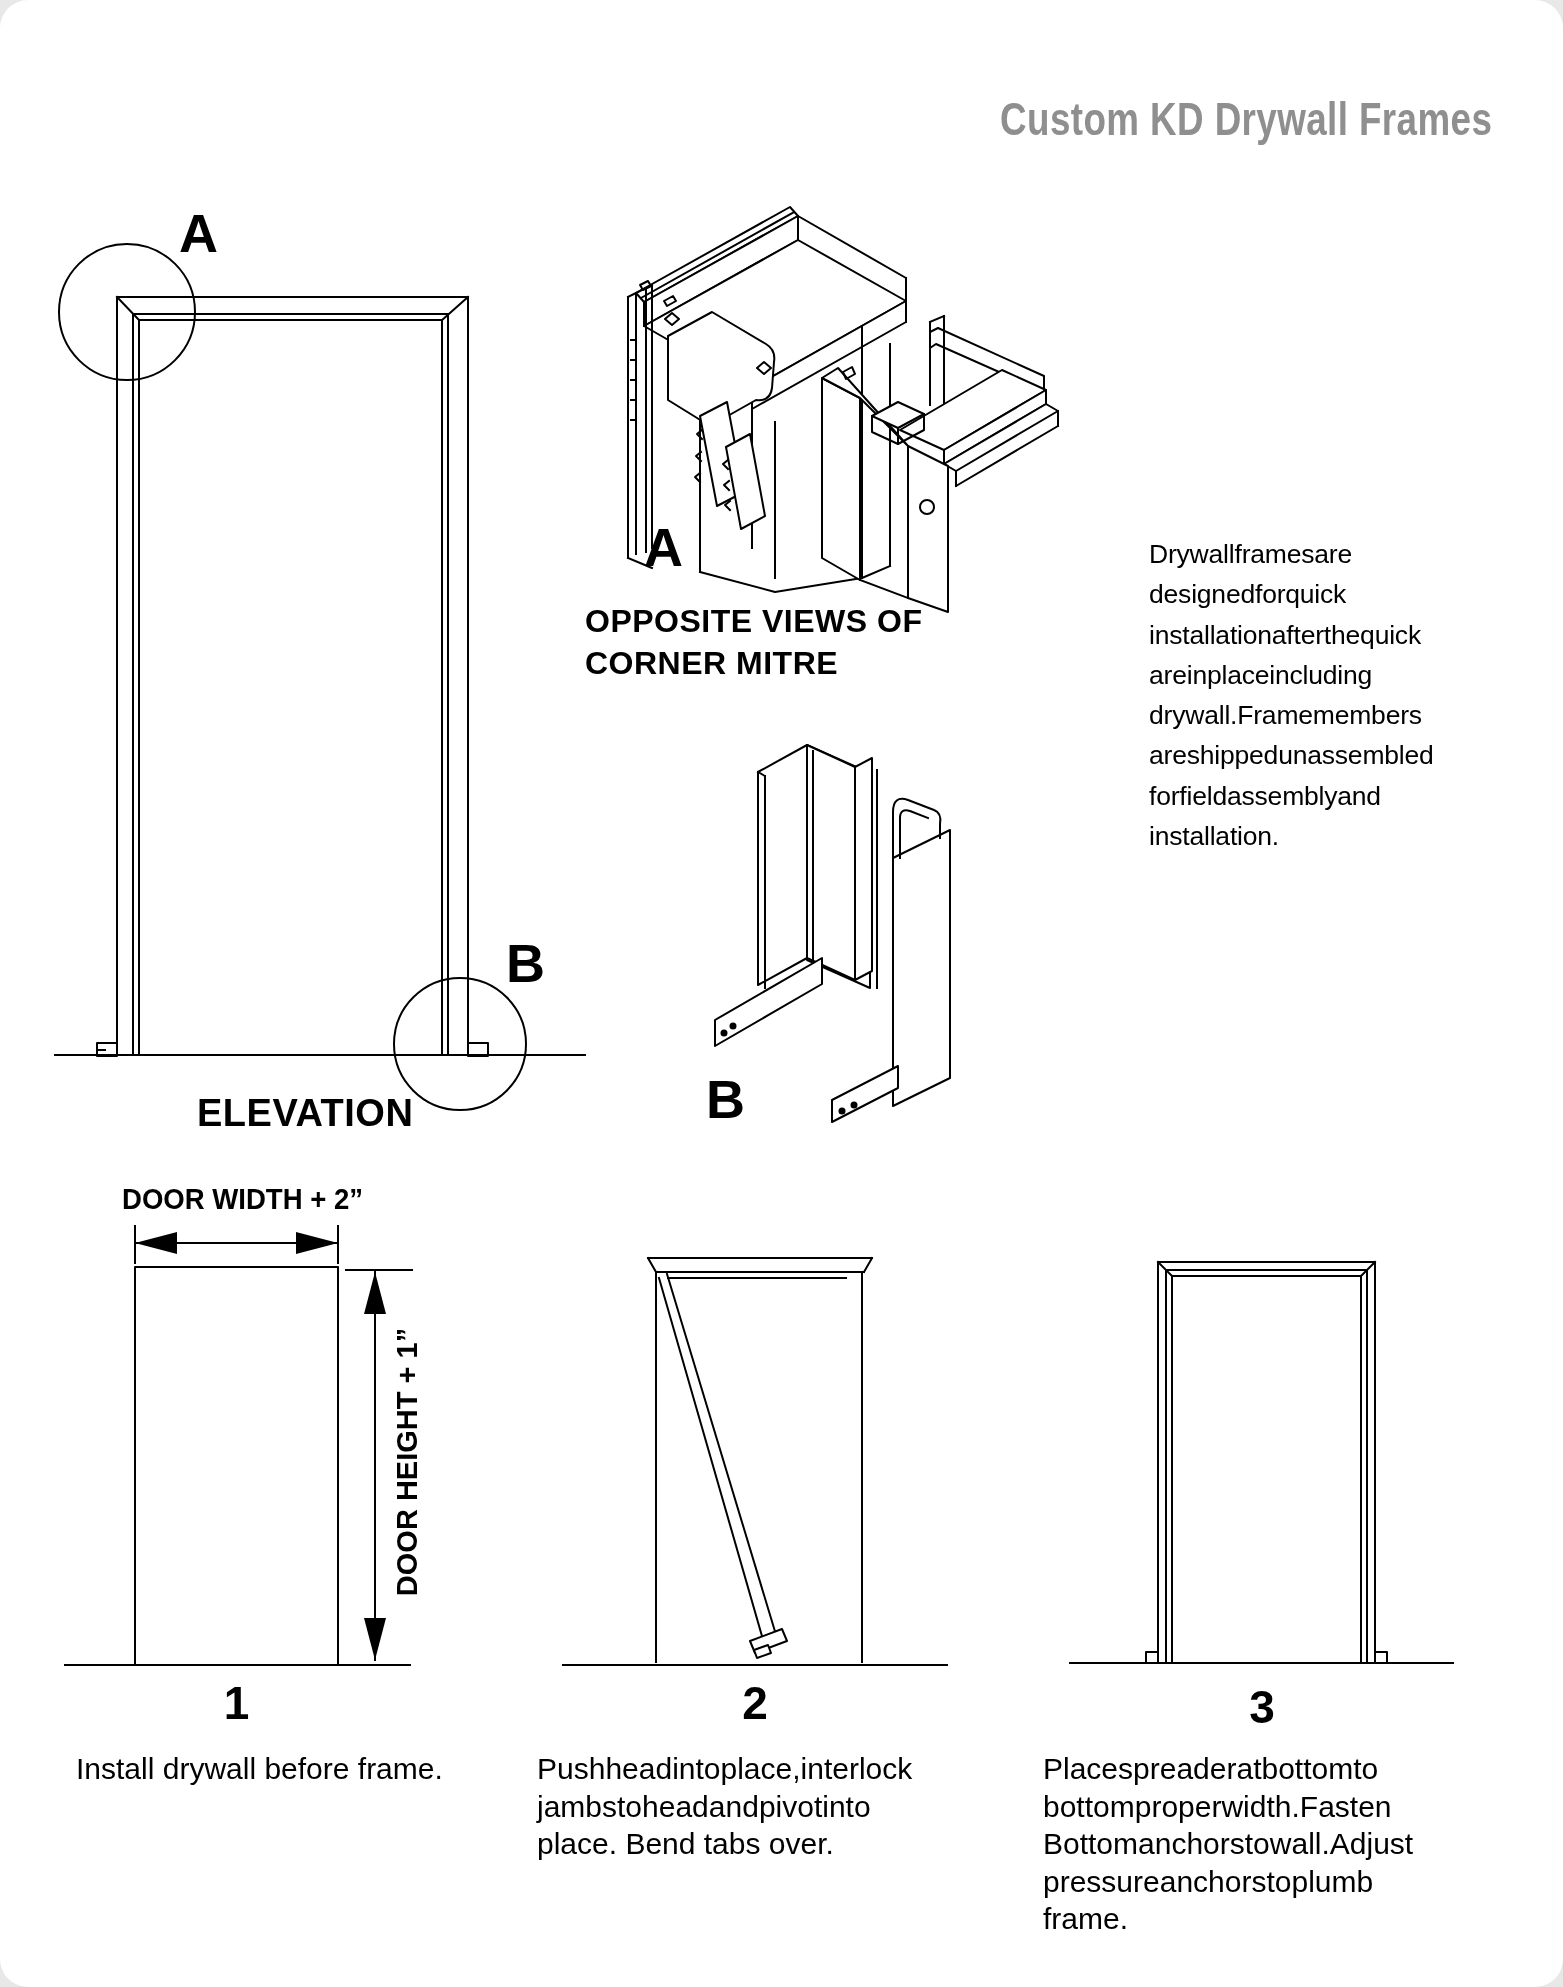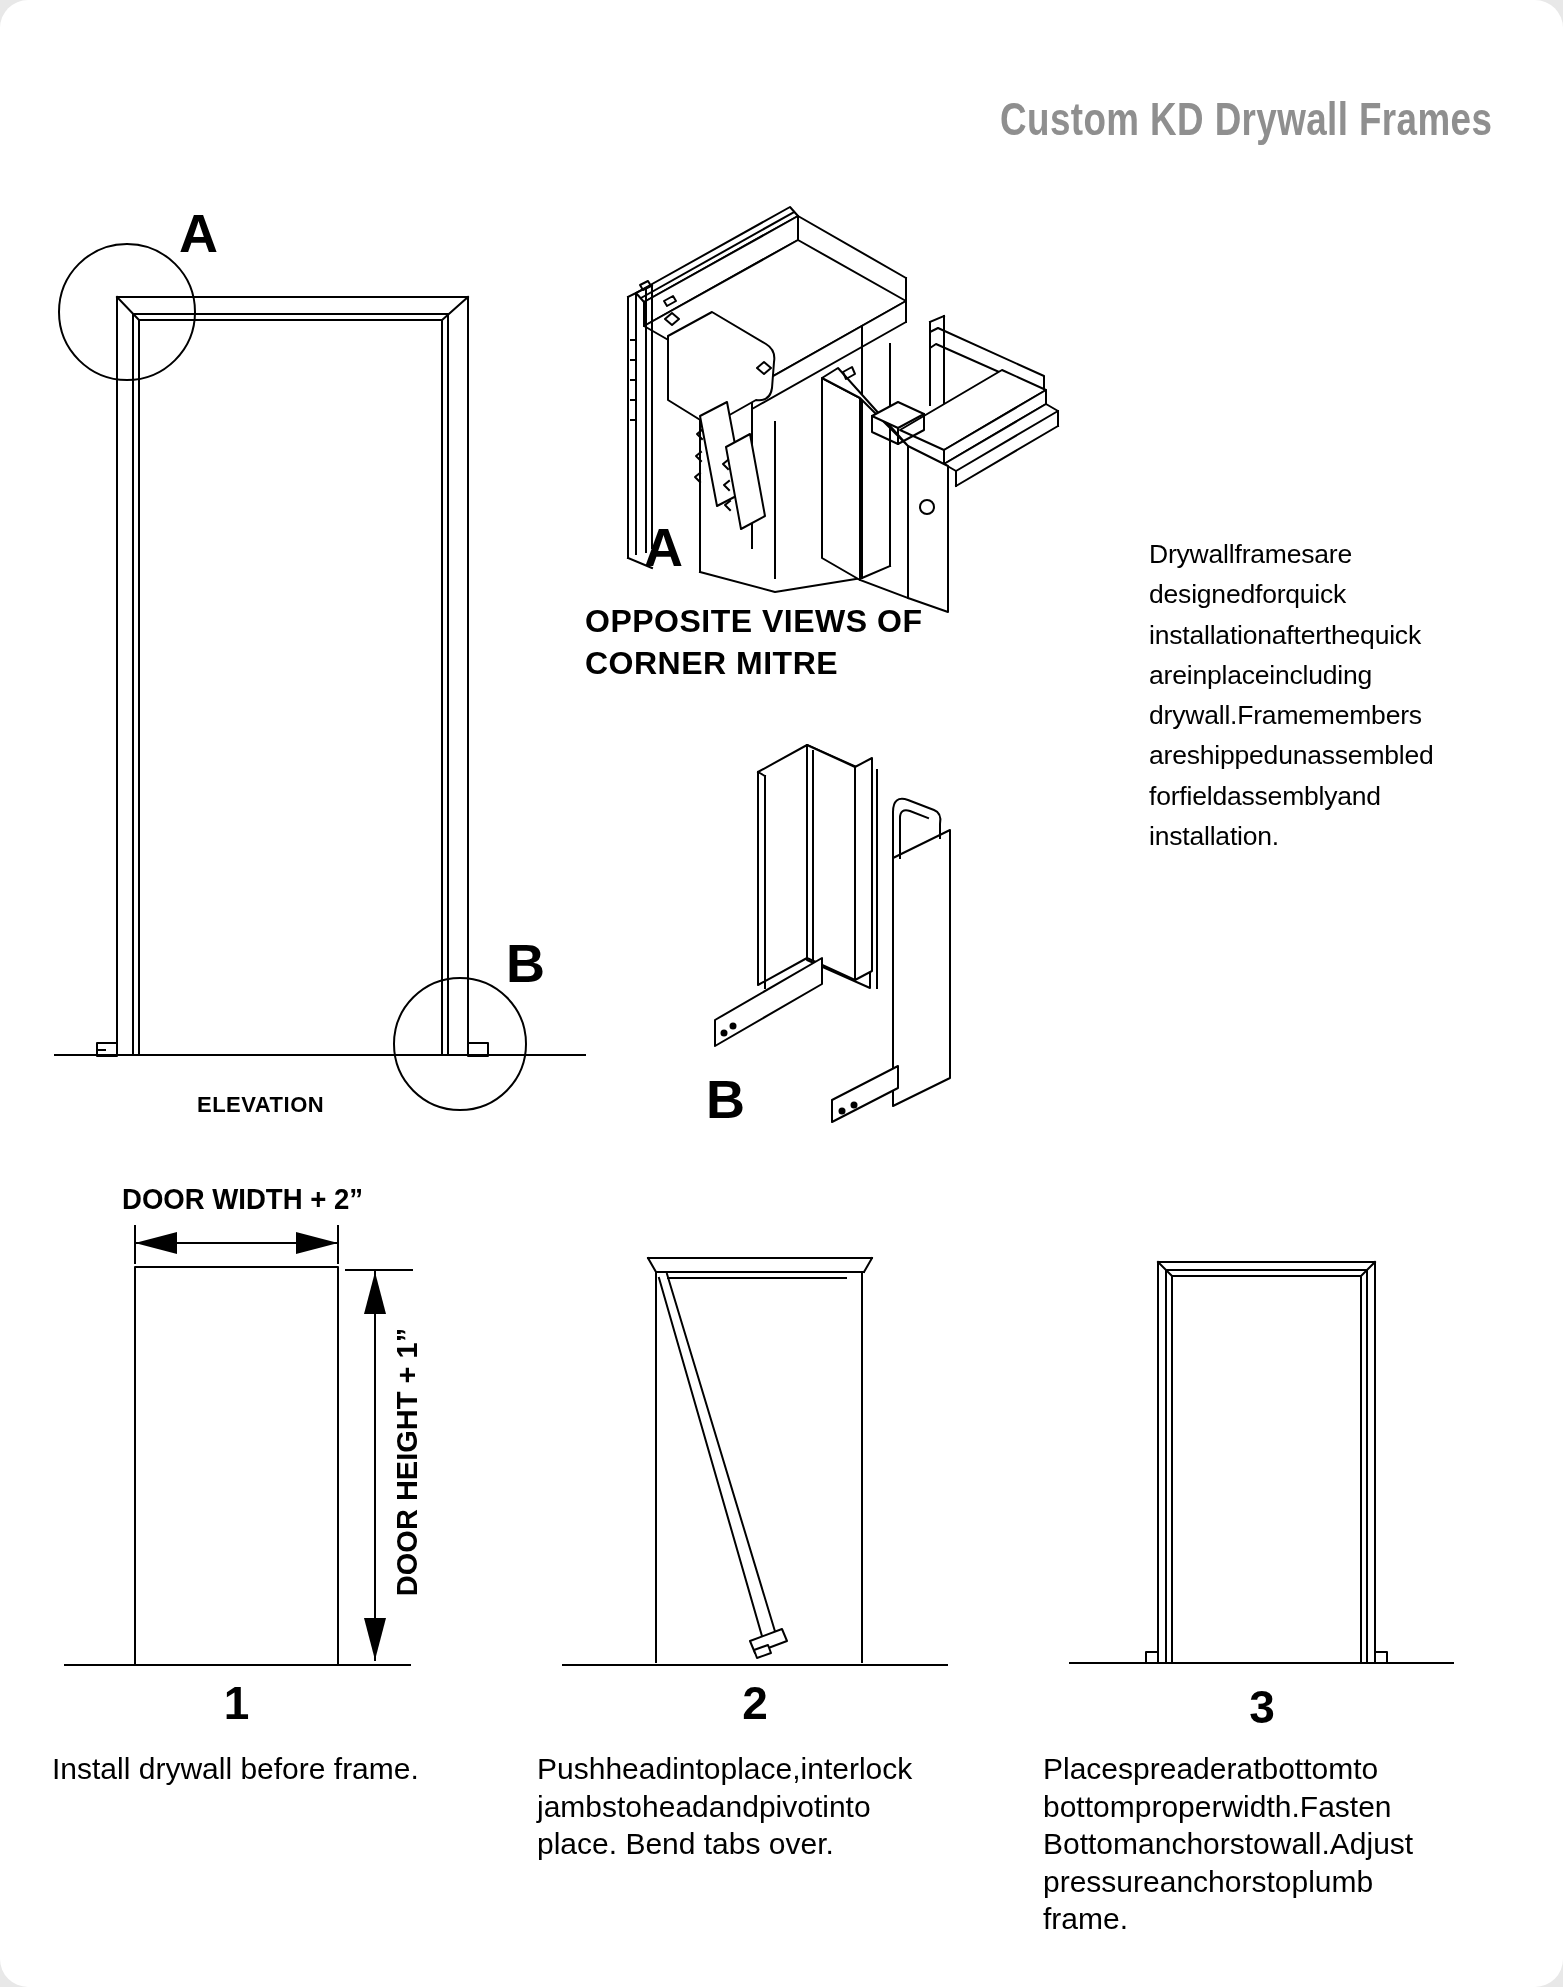"ELEVATION" .drawing-caption { font-size: 22px -> 38px }
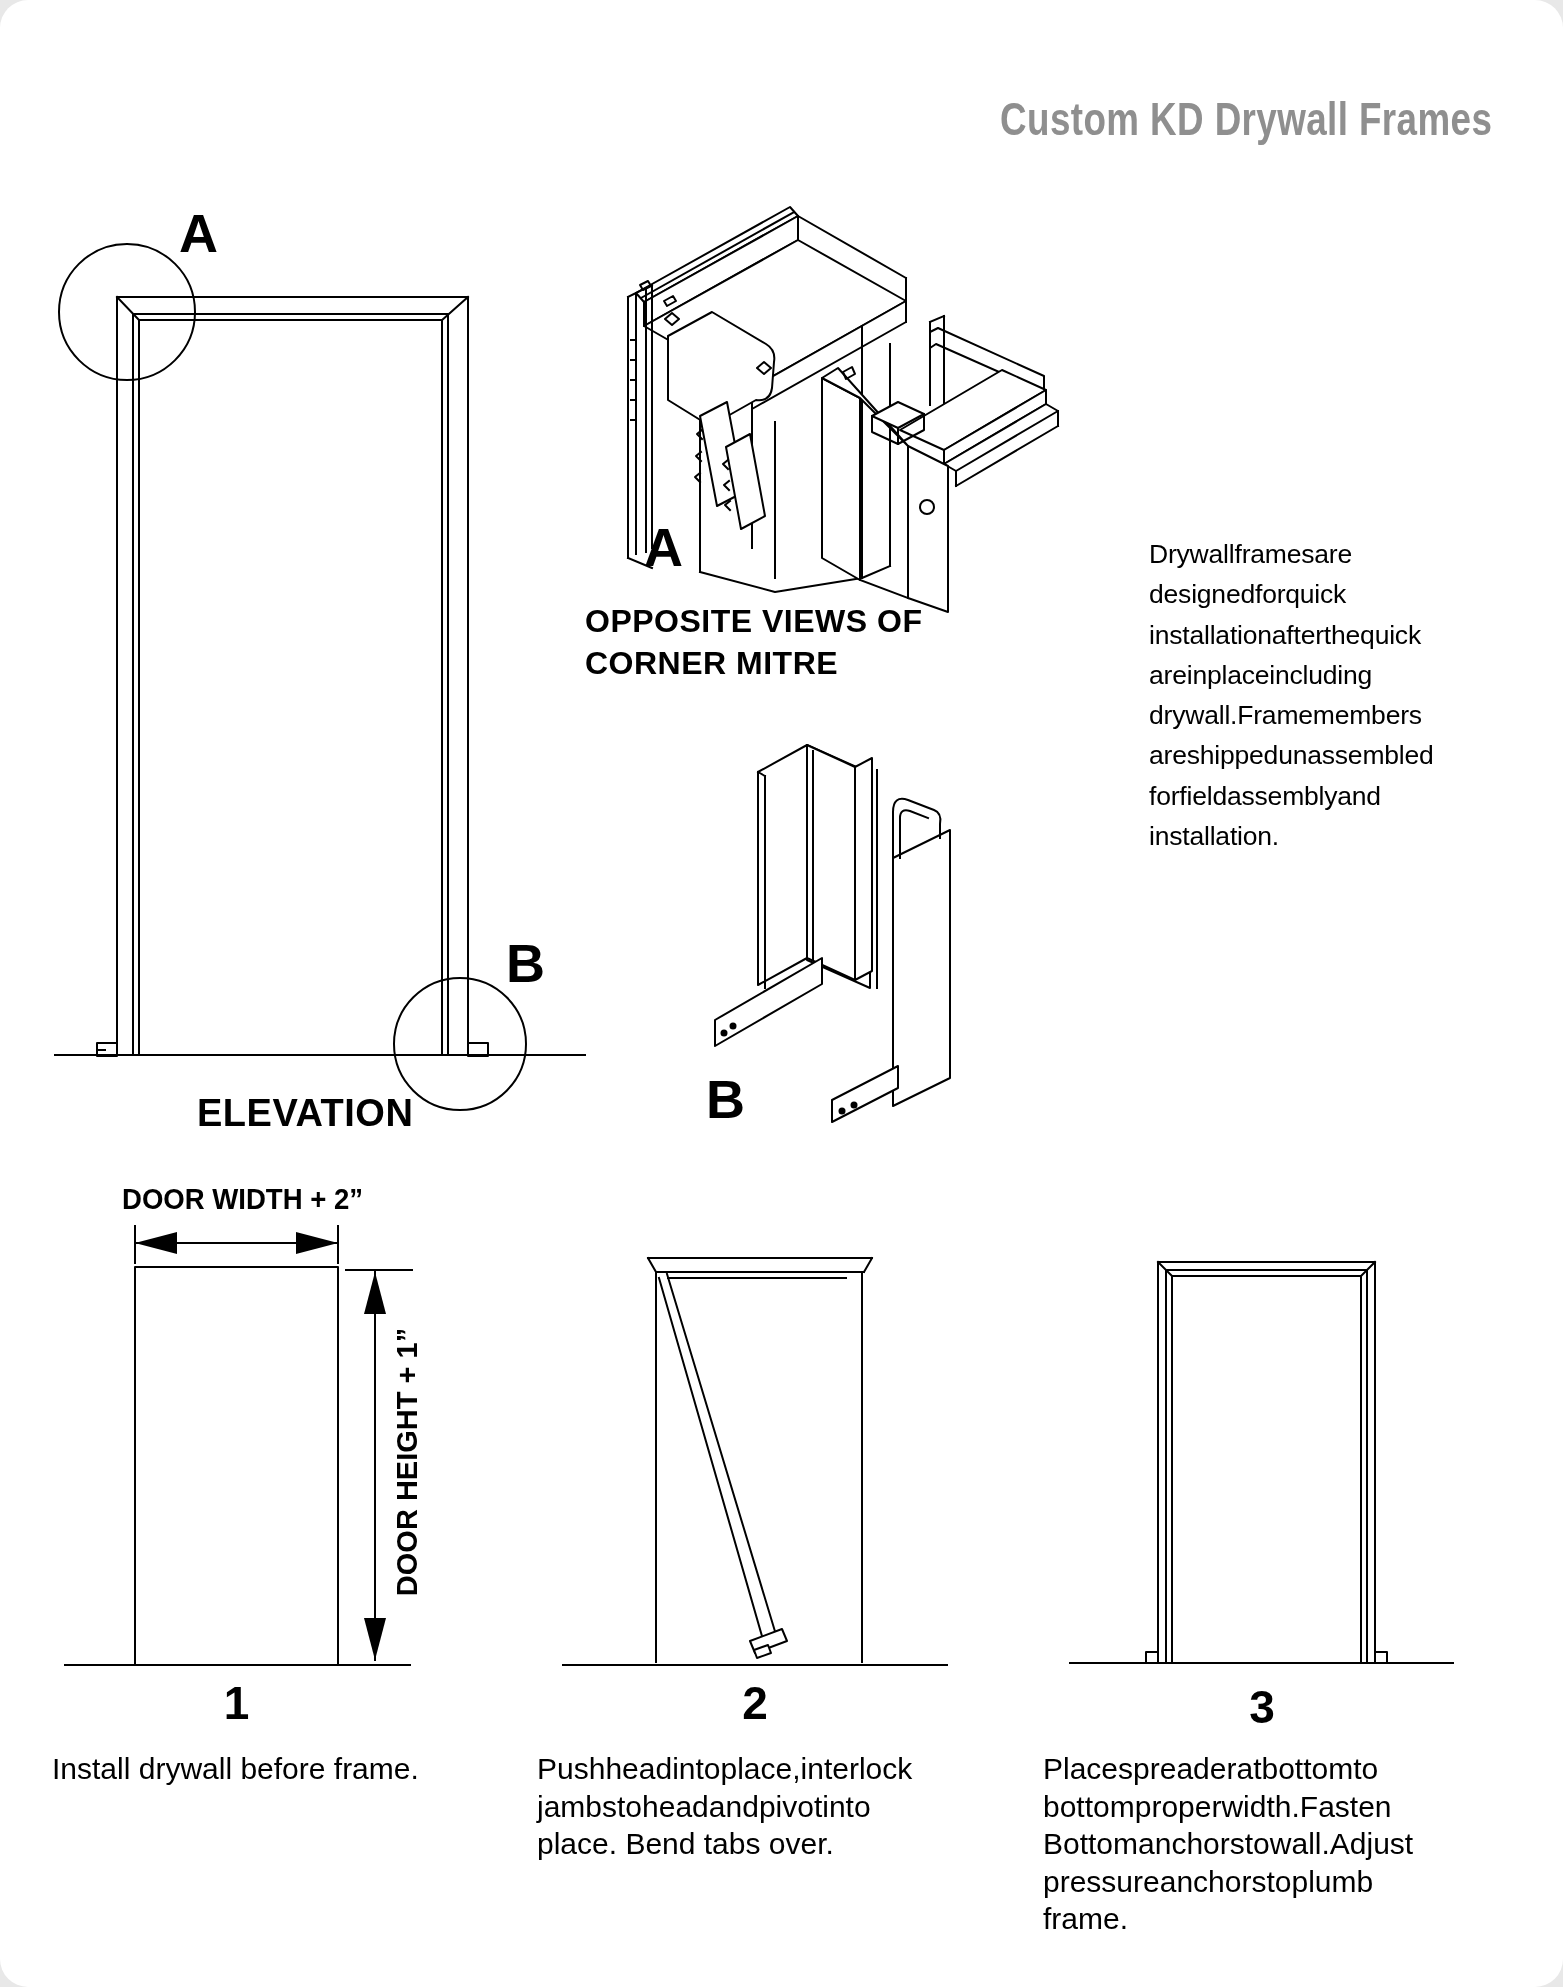"Install drywall before frame." div.abs { left: 52px -> 76px }
